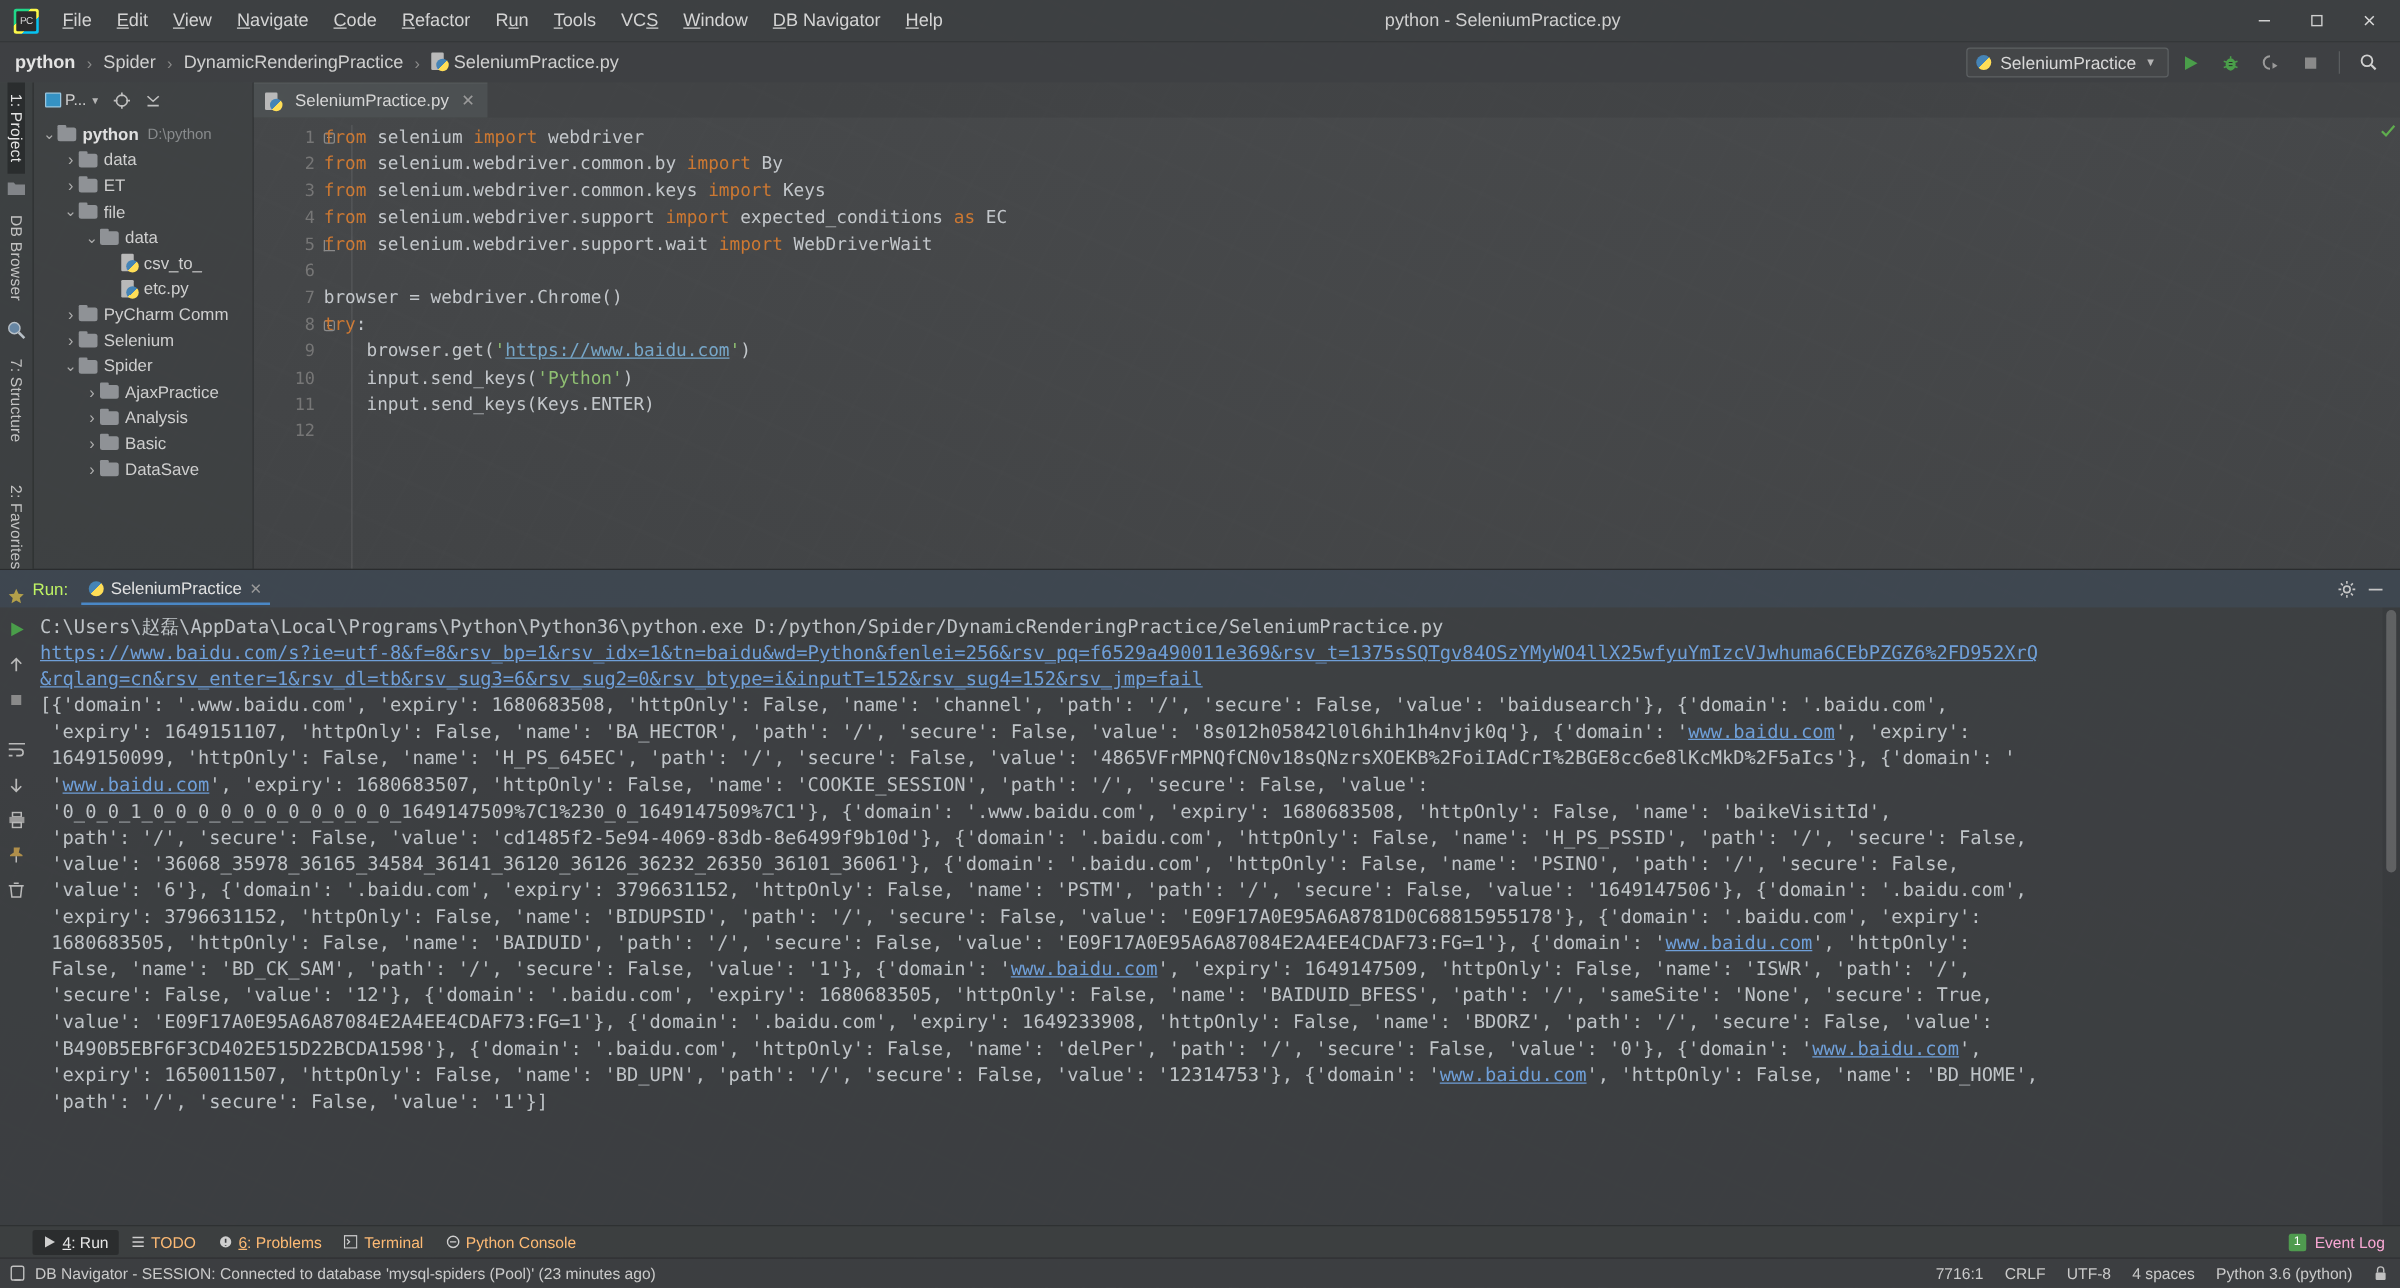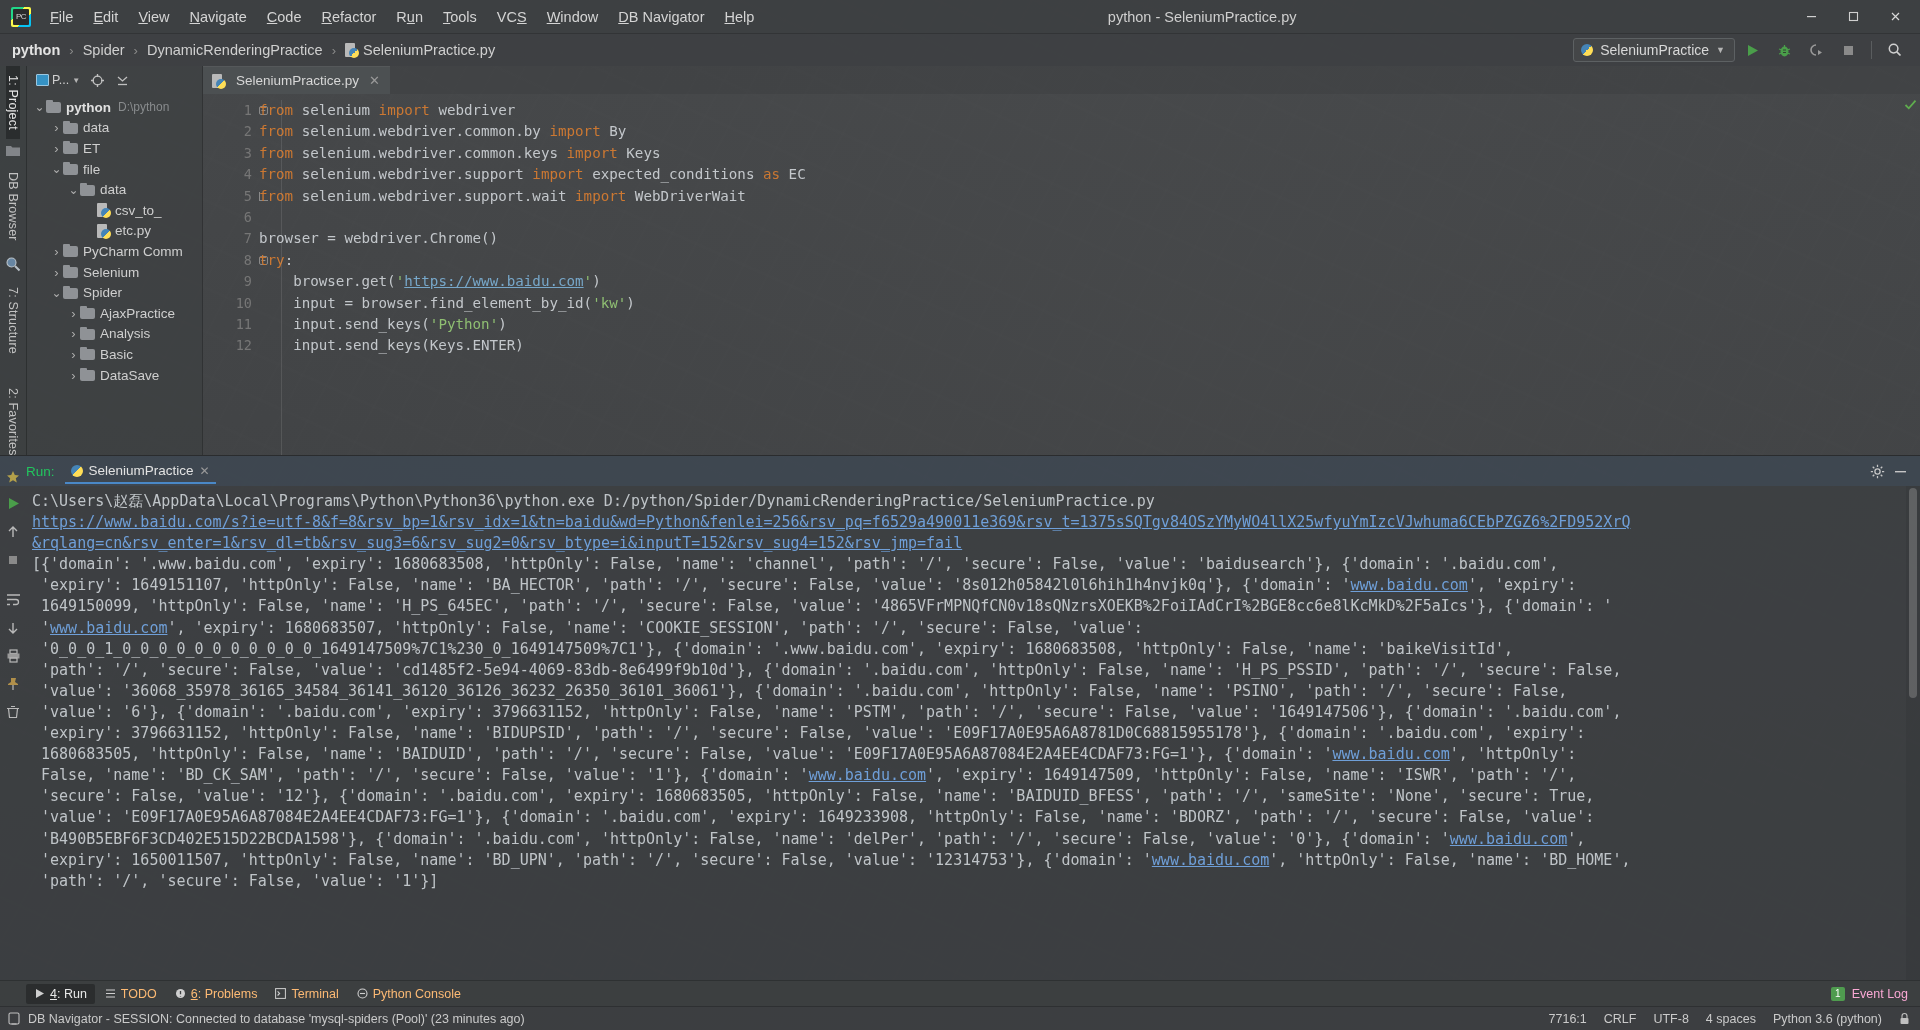"input = browser.find_element_by_id('kw')" div.cline { html: <div><span> input = browser.find_element_by_id(</span><span>'kw'</span><span>)</span></div> -> none }
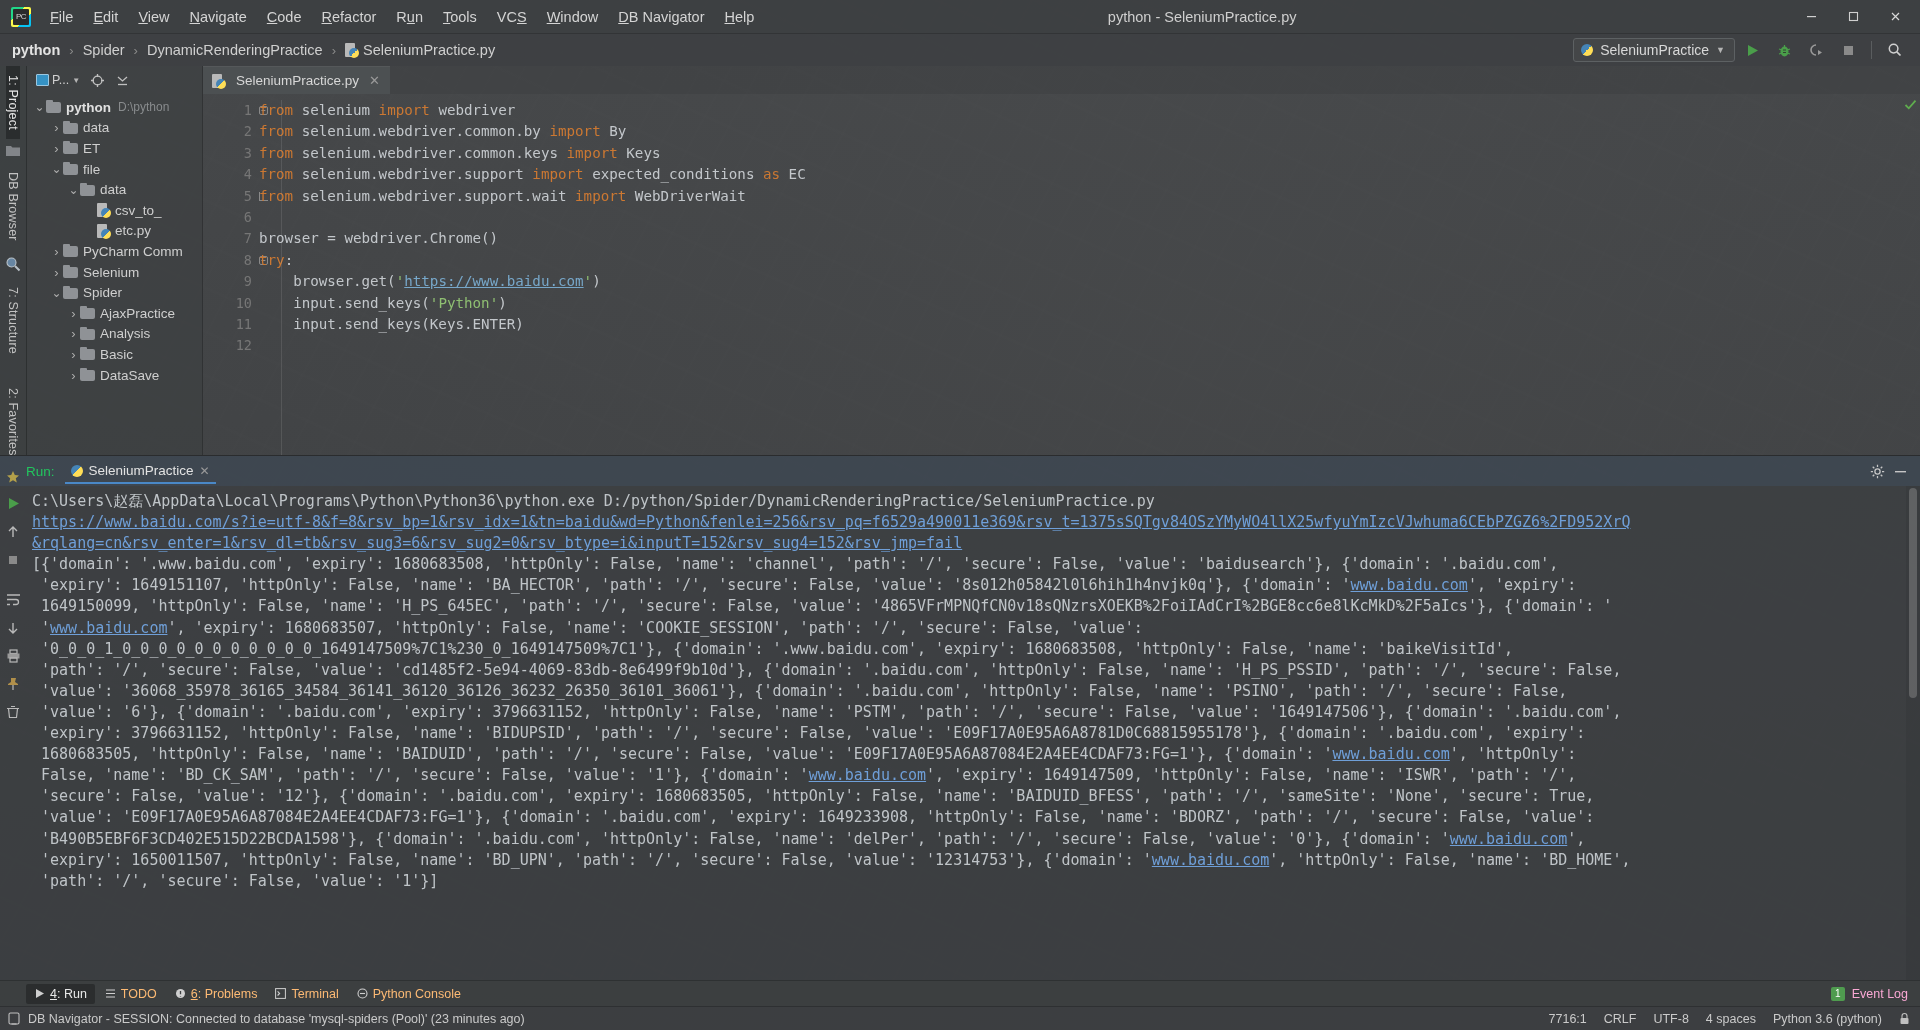"Run:" .run-lbl { color: #22c55e -> #bef264 }
